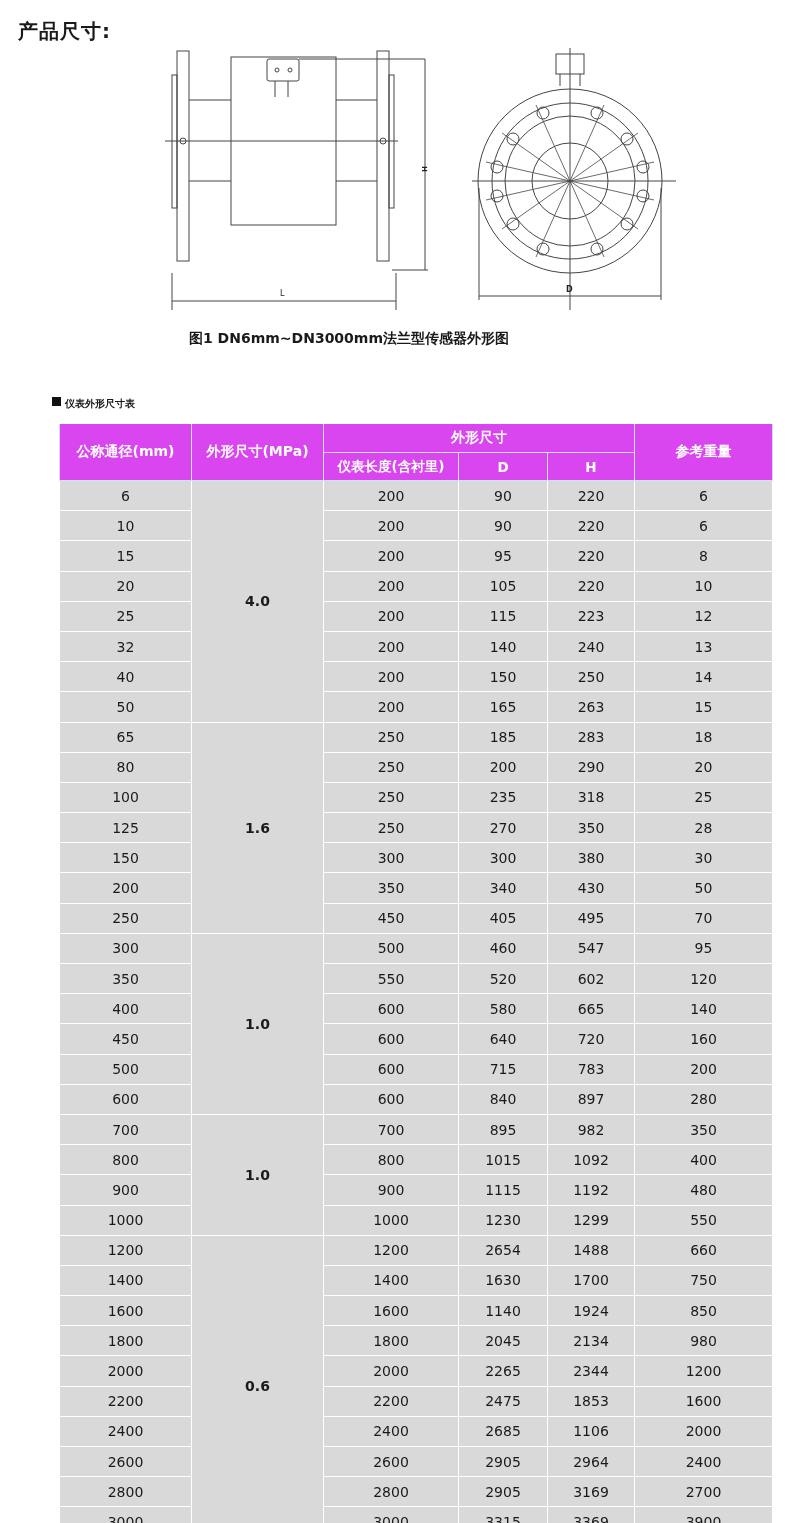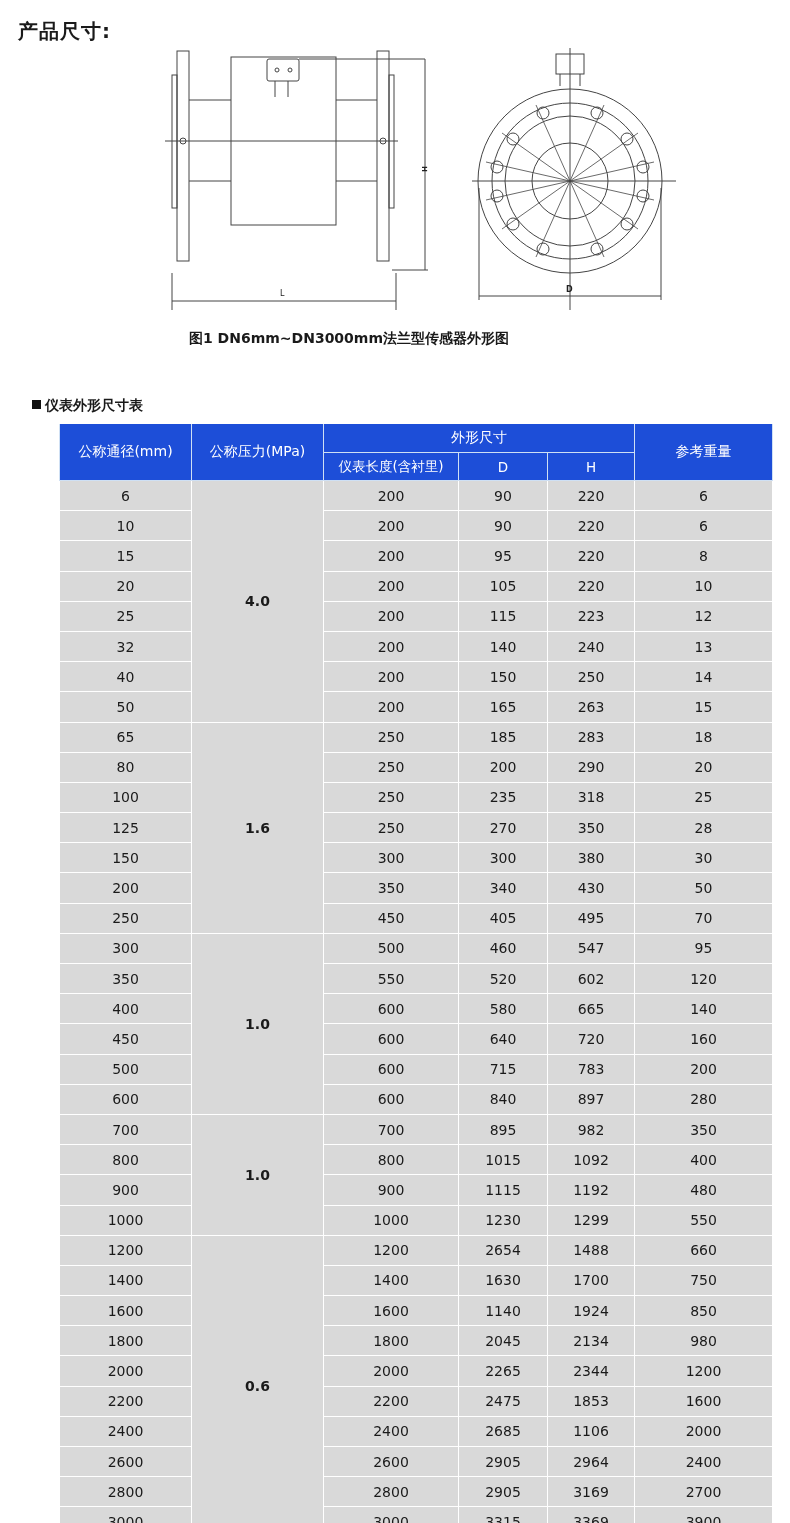"仪表外形尺寸表" .section-title { font-size: 14px -> 10px; left: 32px -> 52px }
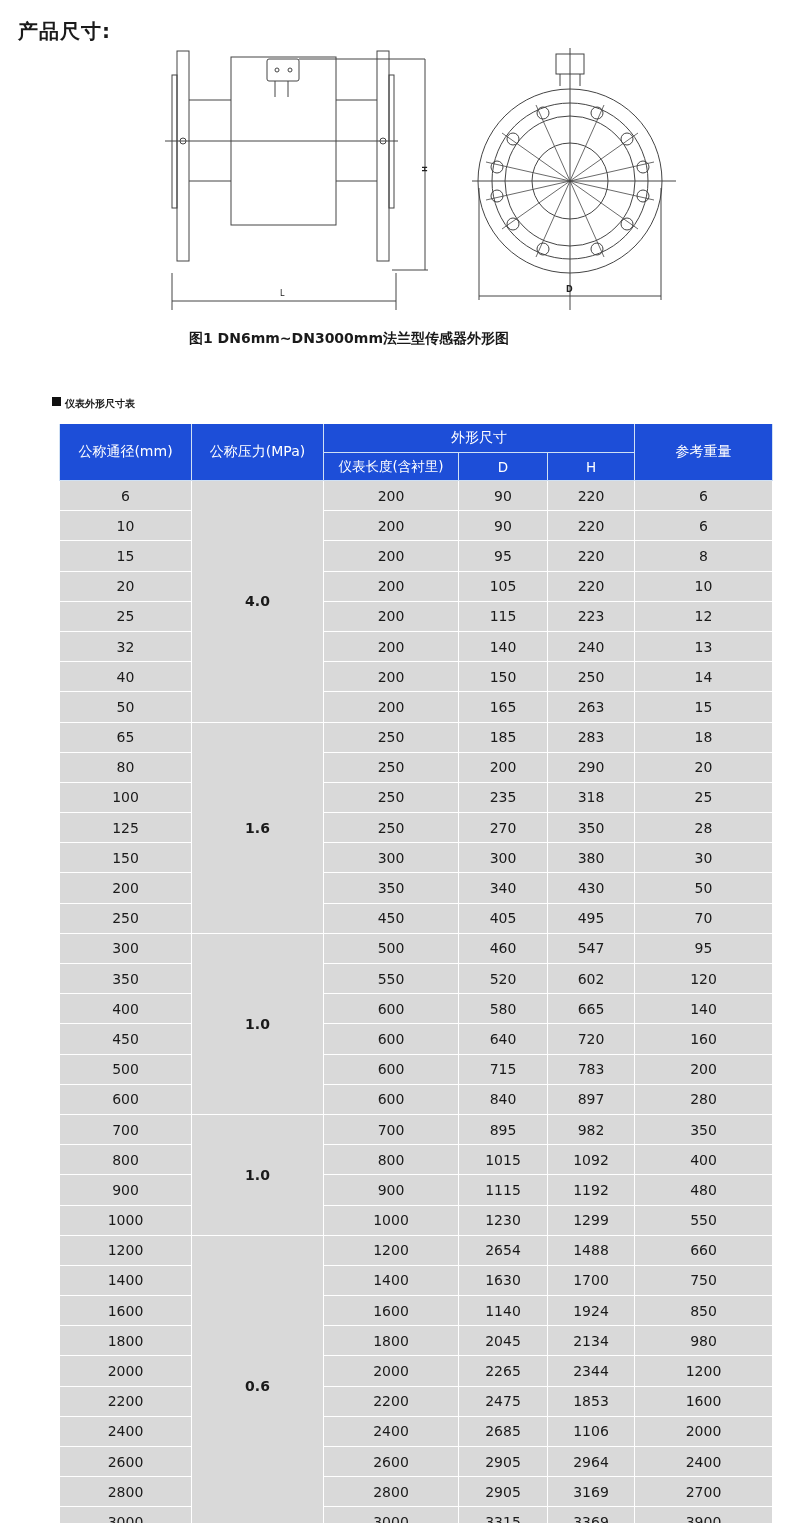"外形尺寸" table.spec th { background: #1d4ed8 -> #d946ef; font-weight: normal -> bold }
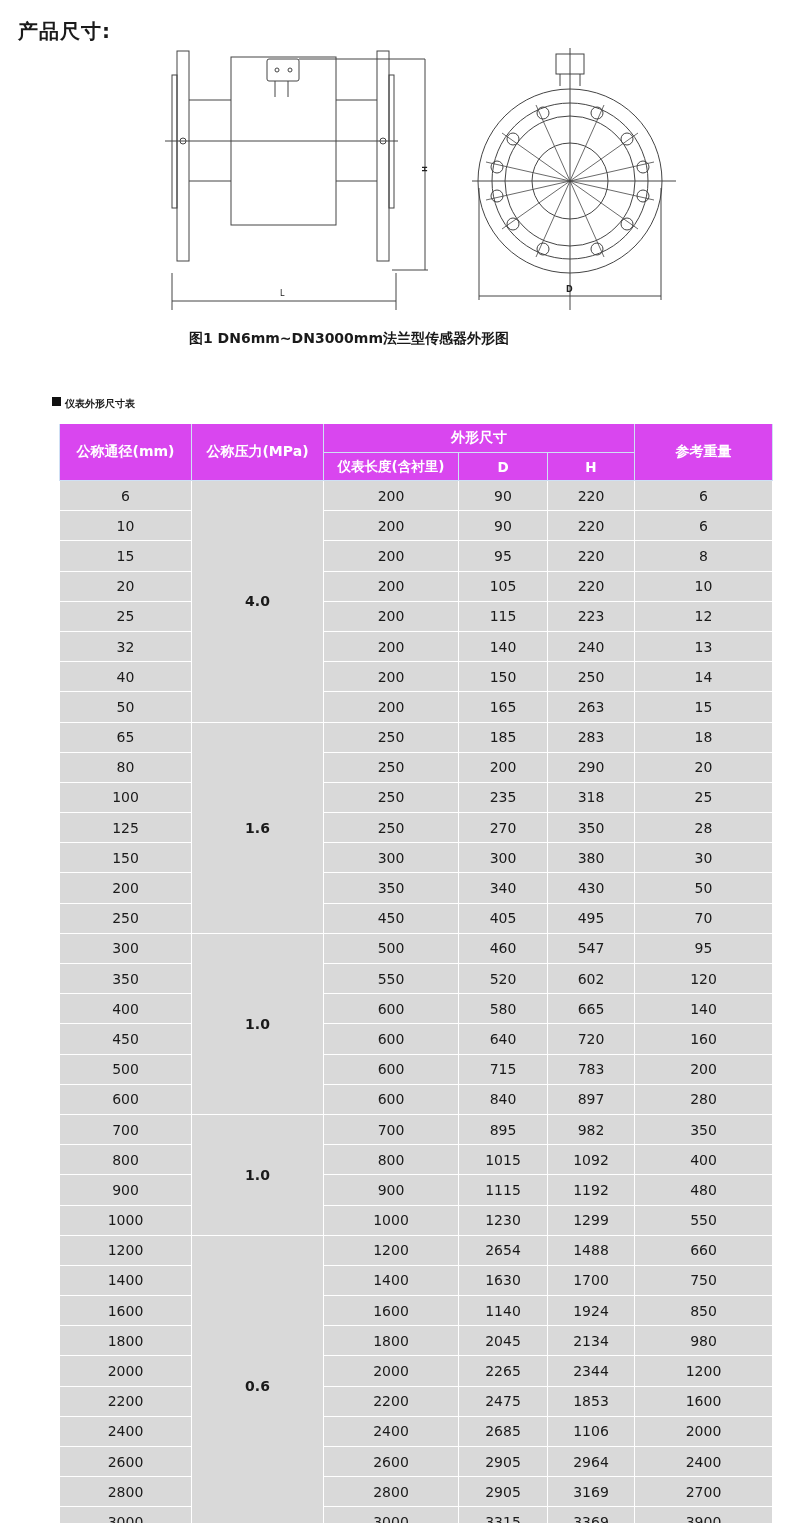"公称压力(MPa)" th.top { text: 公称压力 -> 外形尺寸 }
